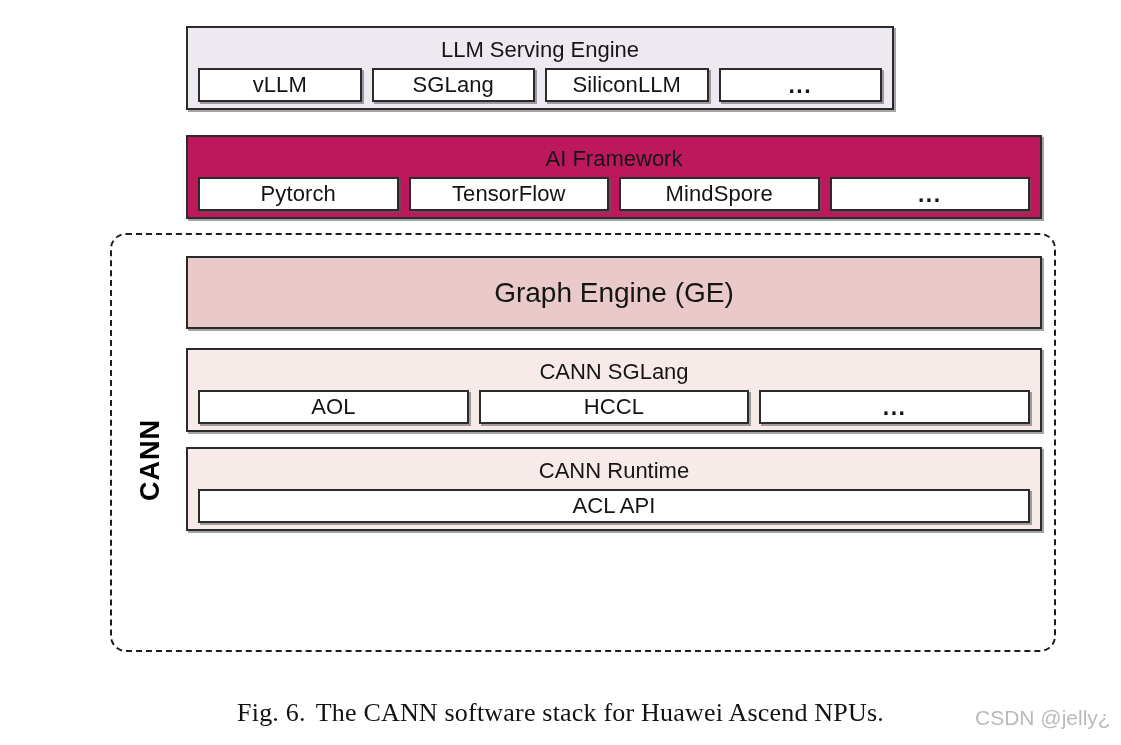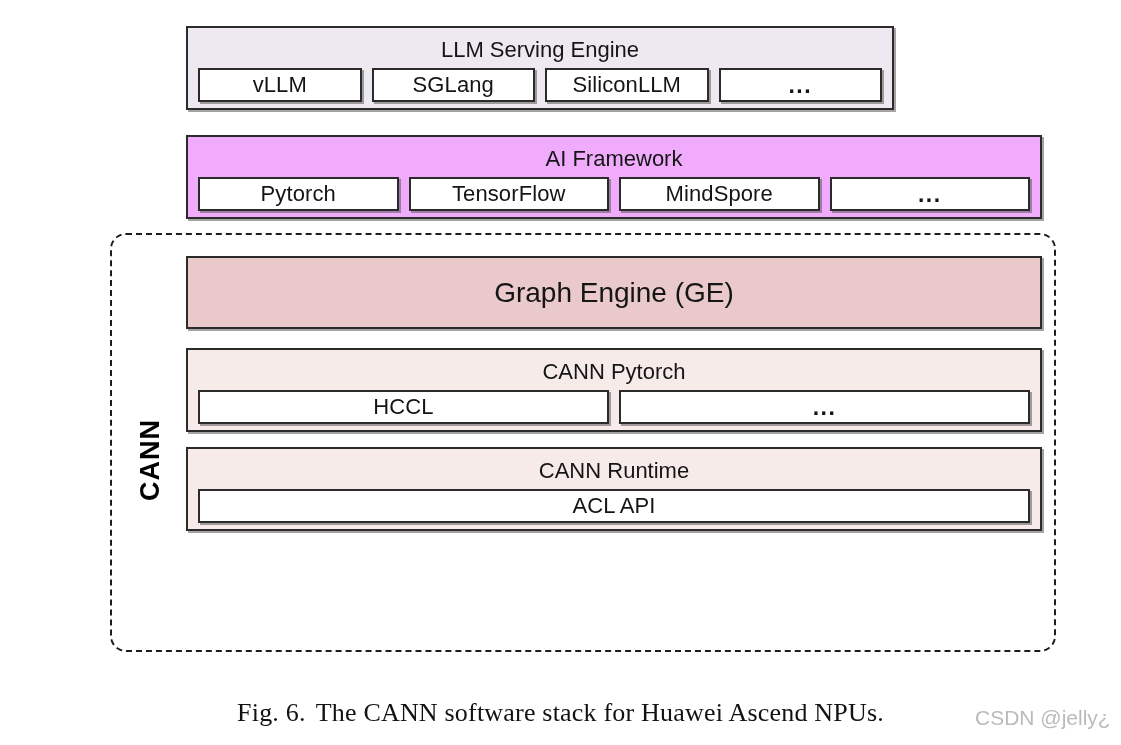"AI Framework" #ai-layer { background: #f0abfc -> #be185d }
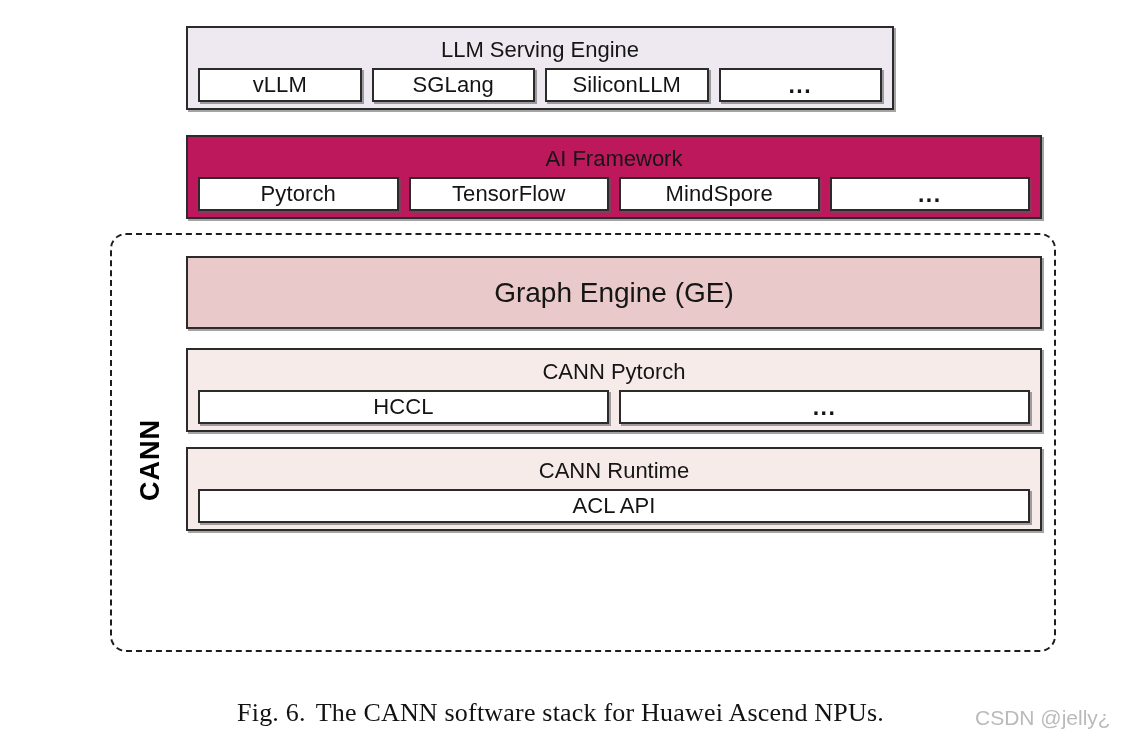"CANN Pytorch" div.layer-title { text: Pytorch -> SGLang }
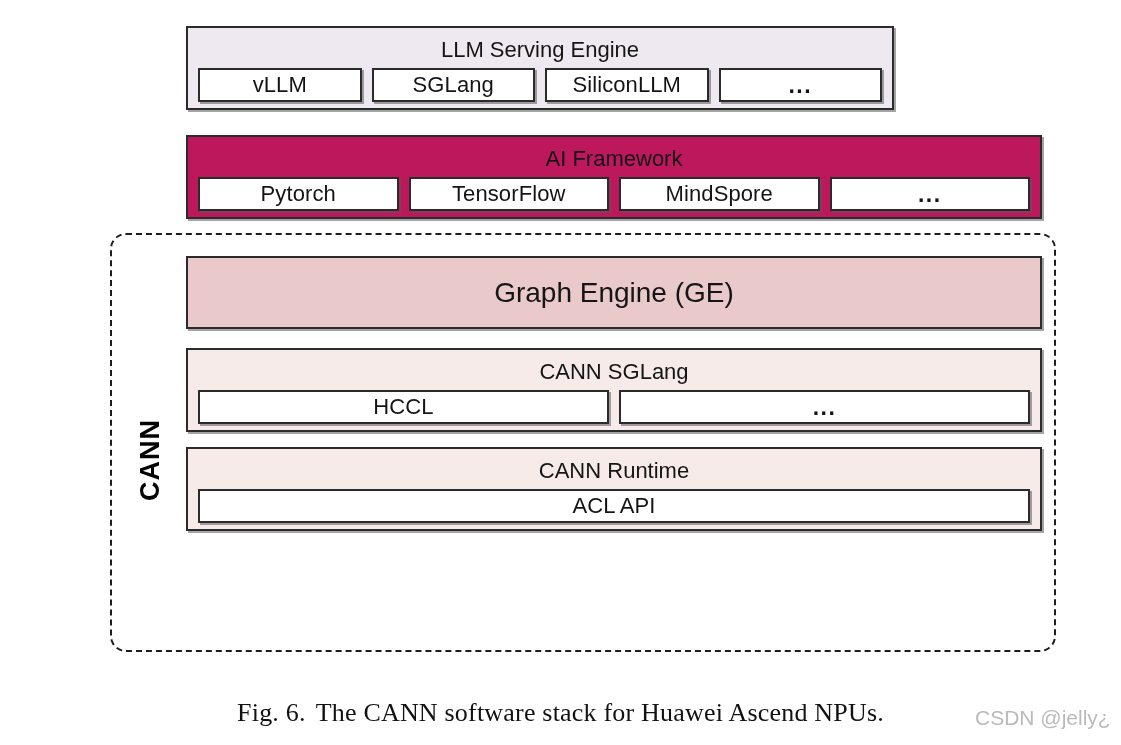"AOL" div.chip { html: none -> <div>AOL</div> }
